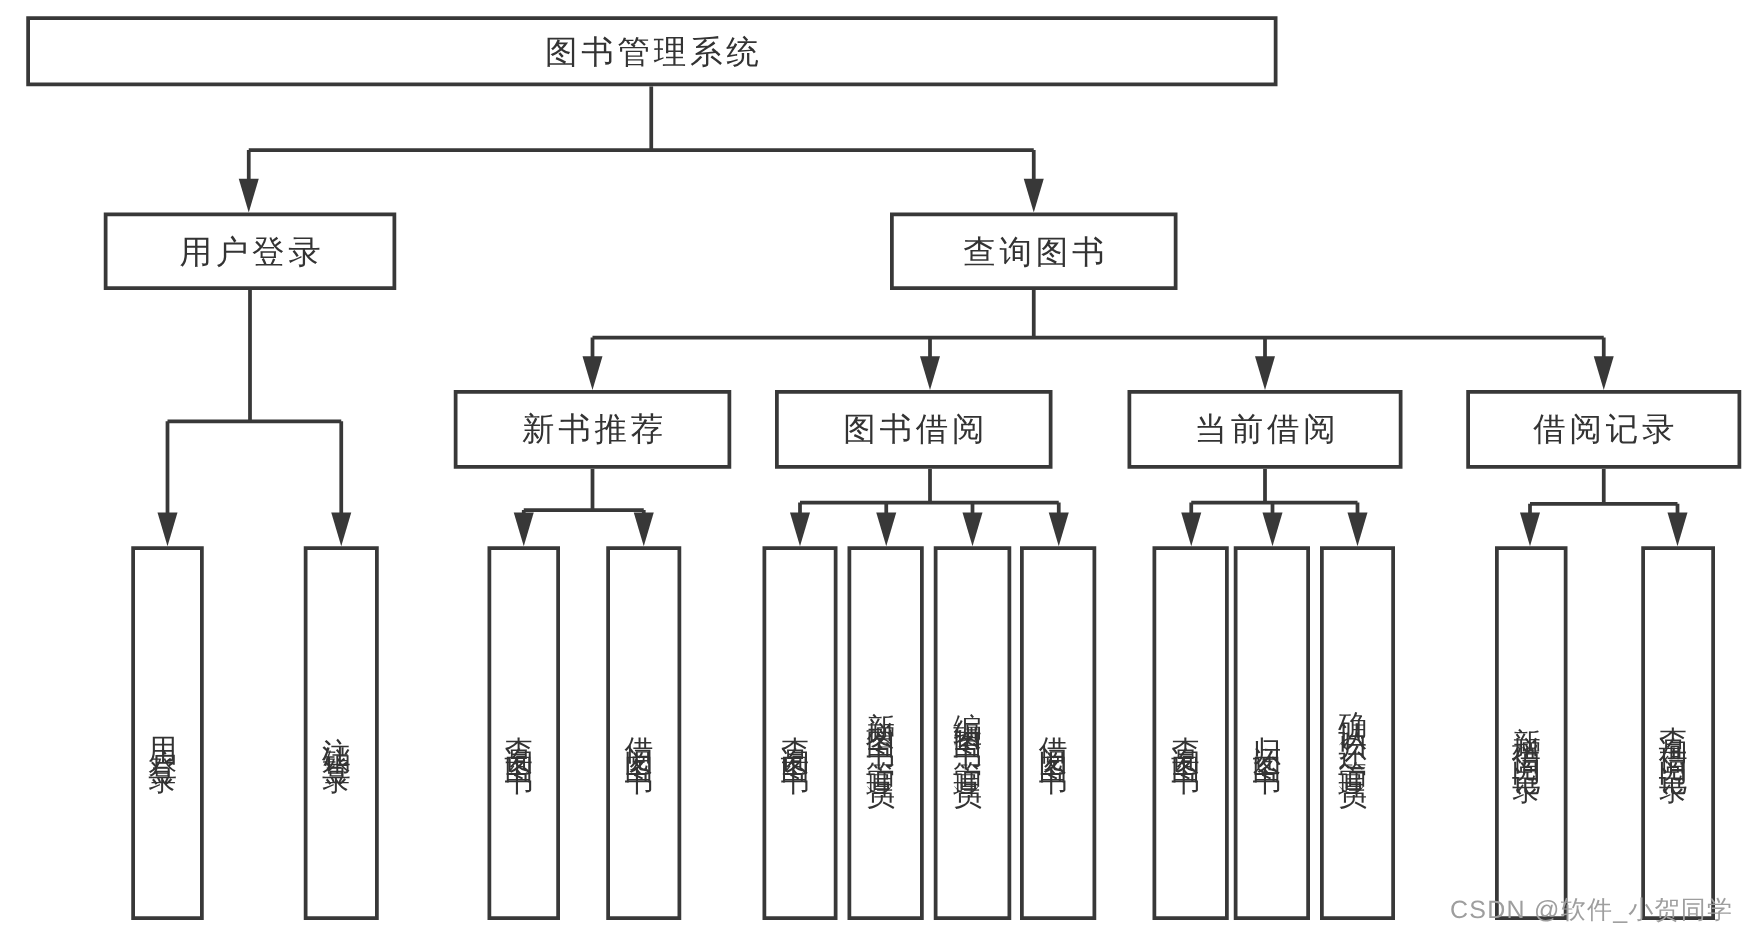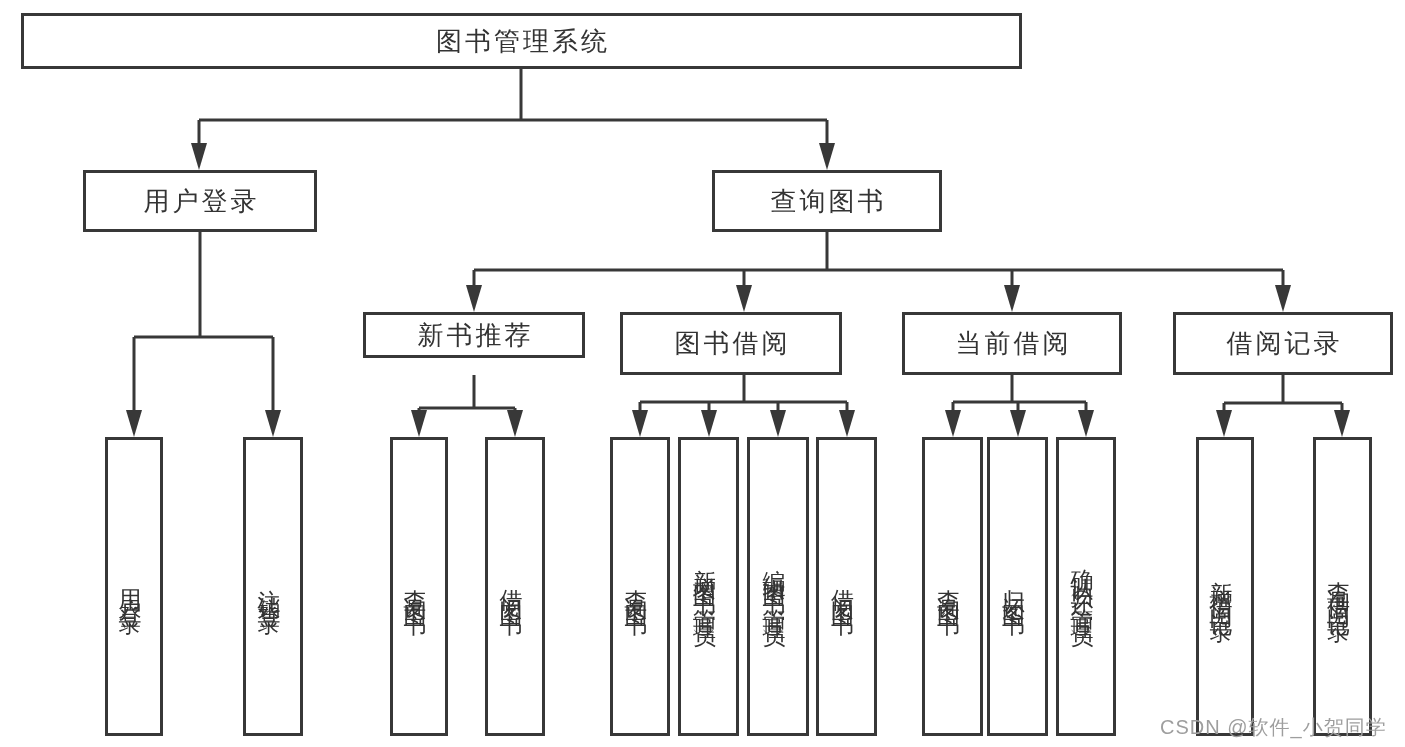"新书推荐" div.box { height: 46px -> 63px }
